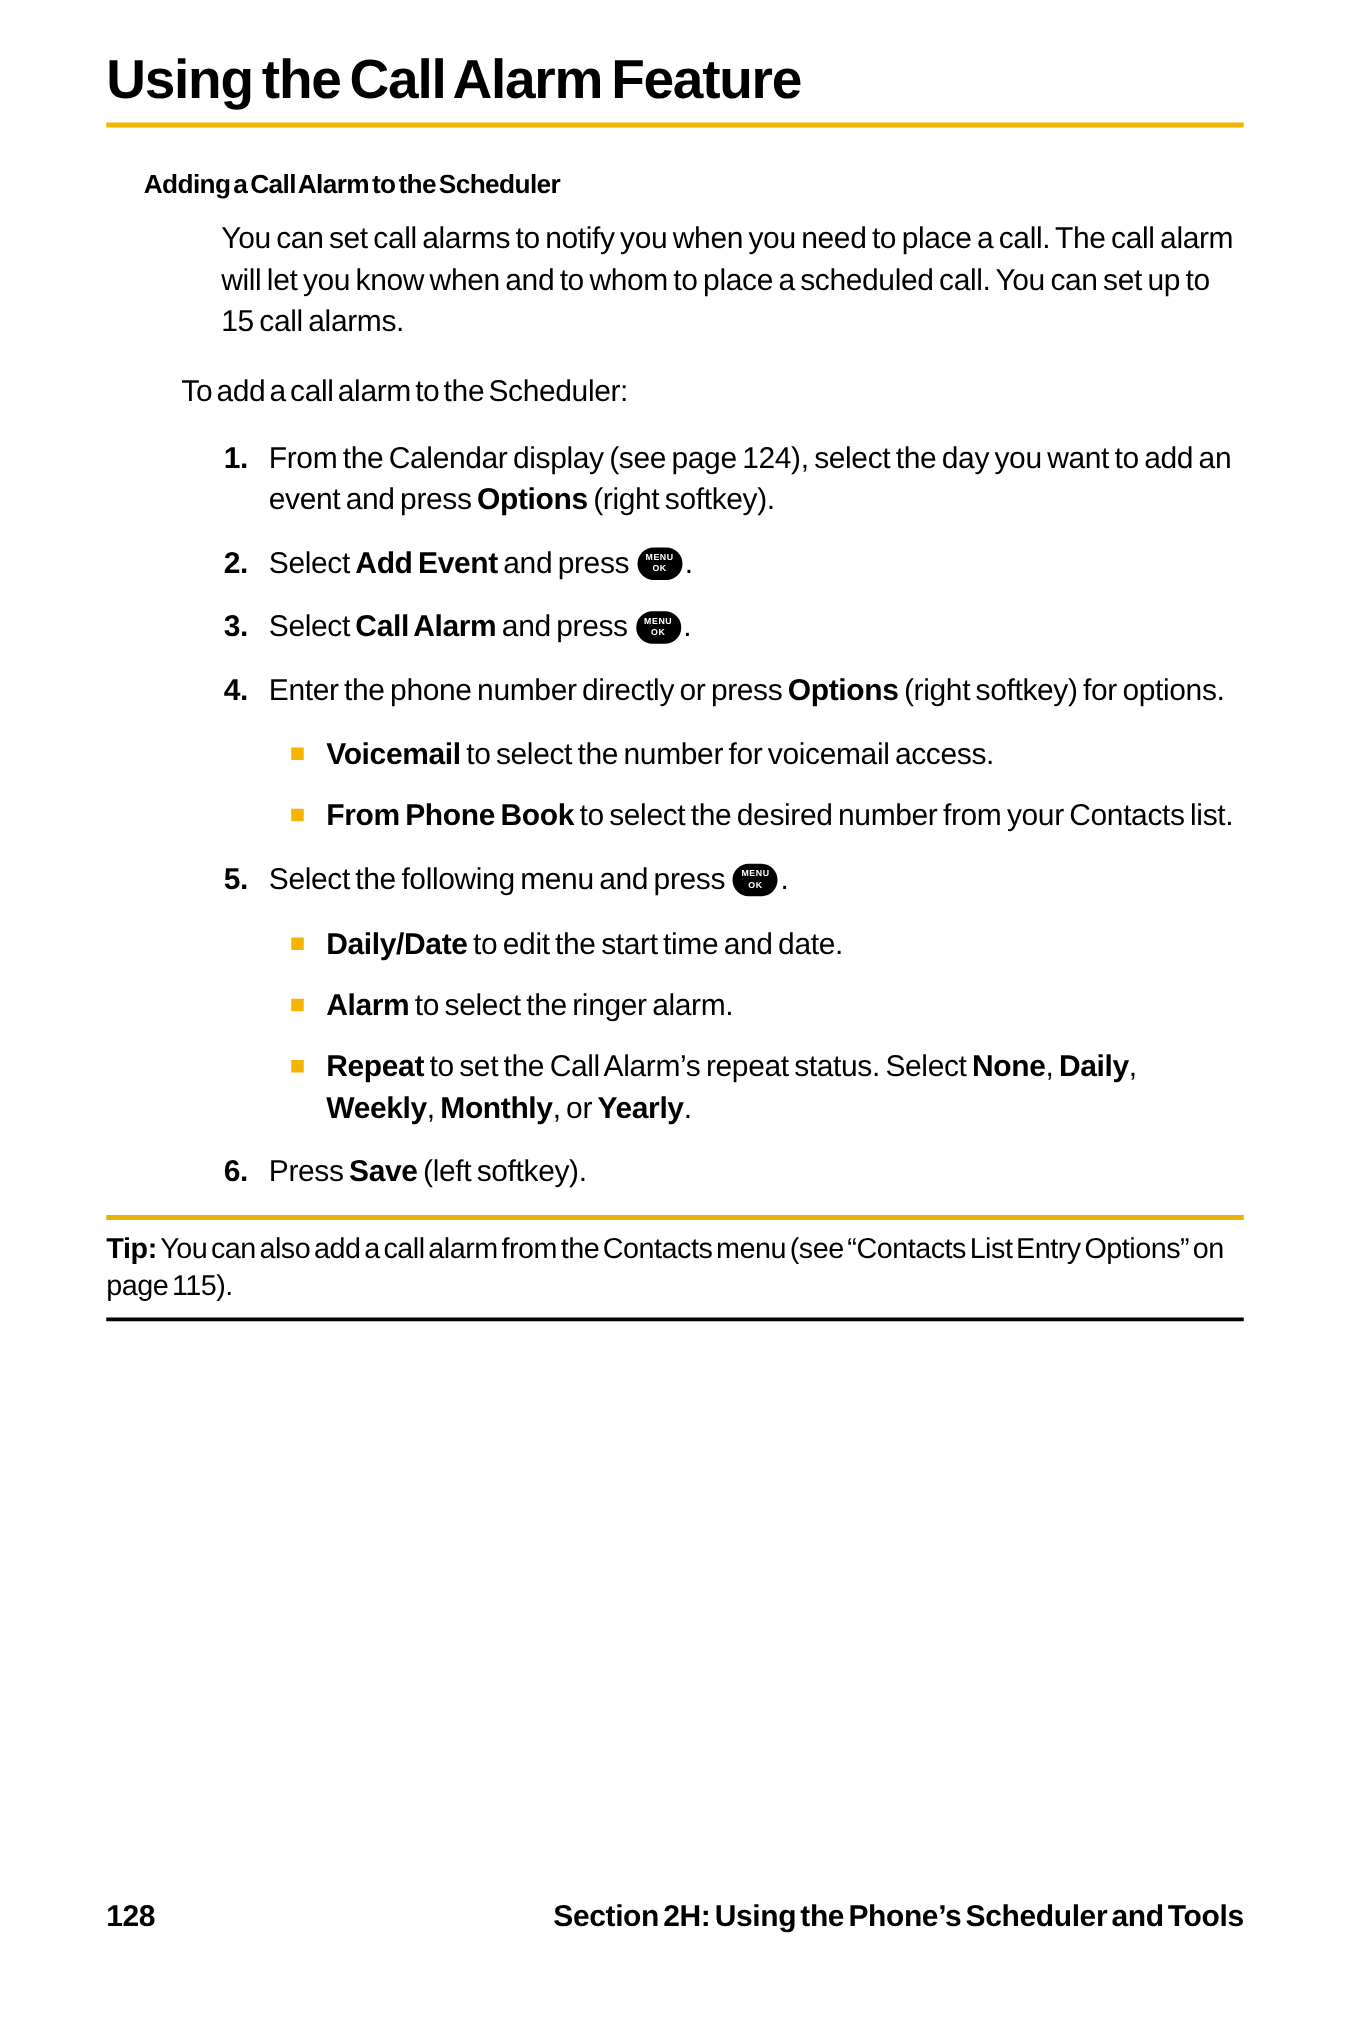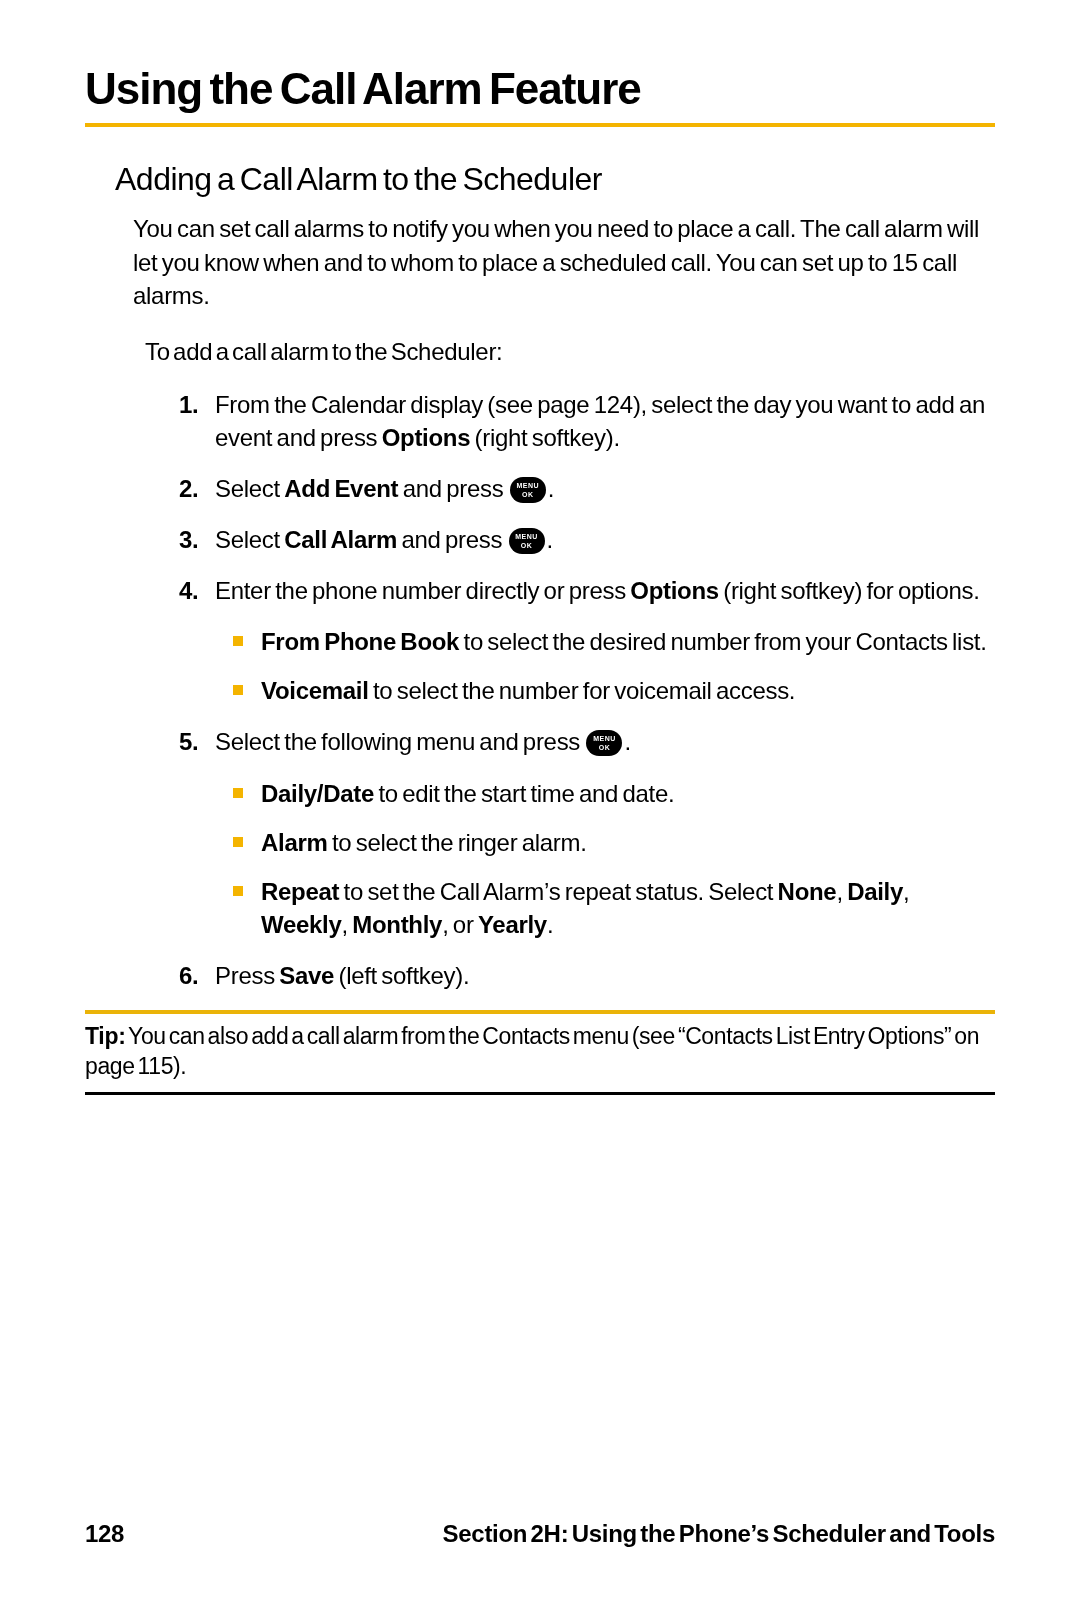"Using the Call Alarm Feature" .page { padding: 65px 85px 0 85px -> 40px 85px 0 85px }
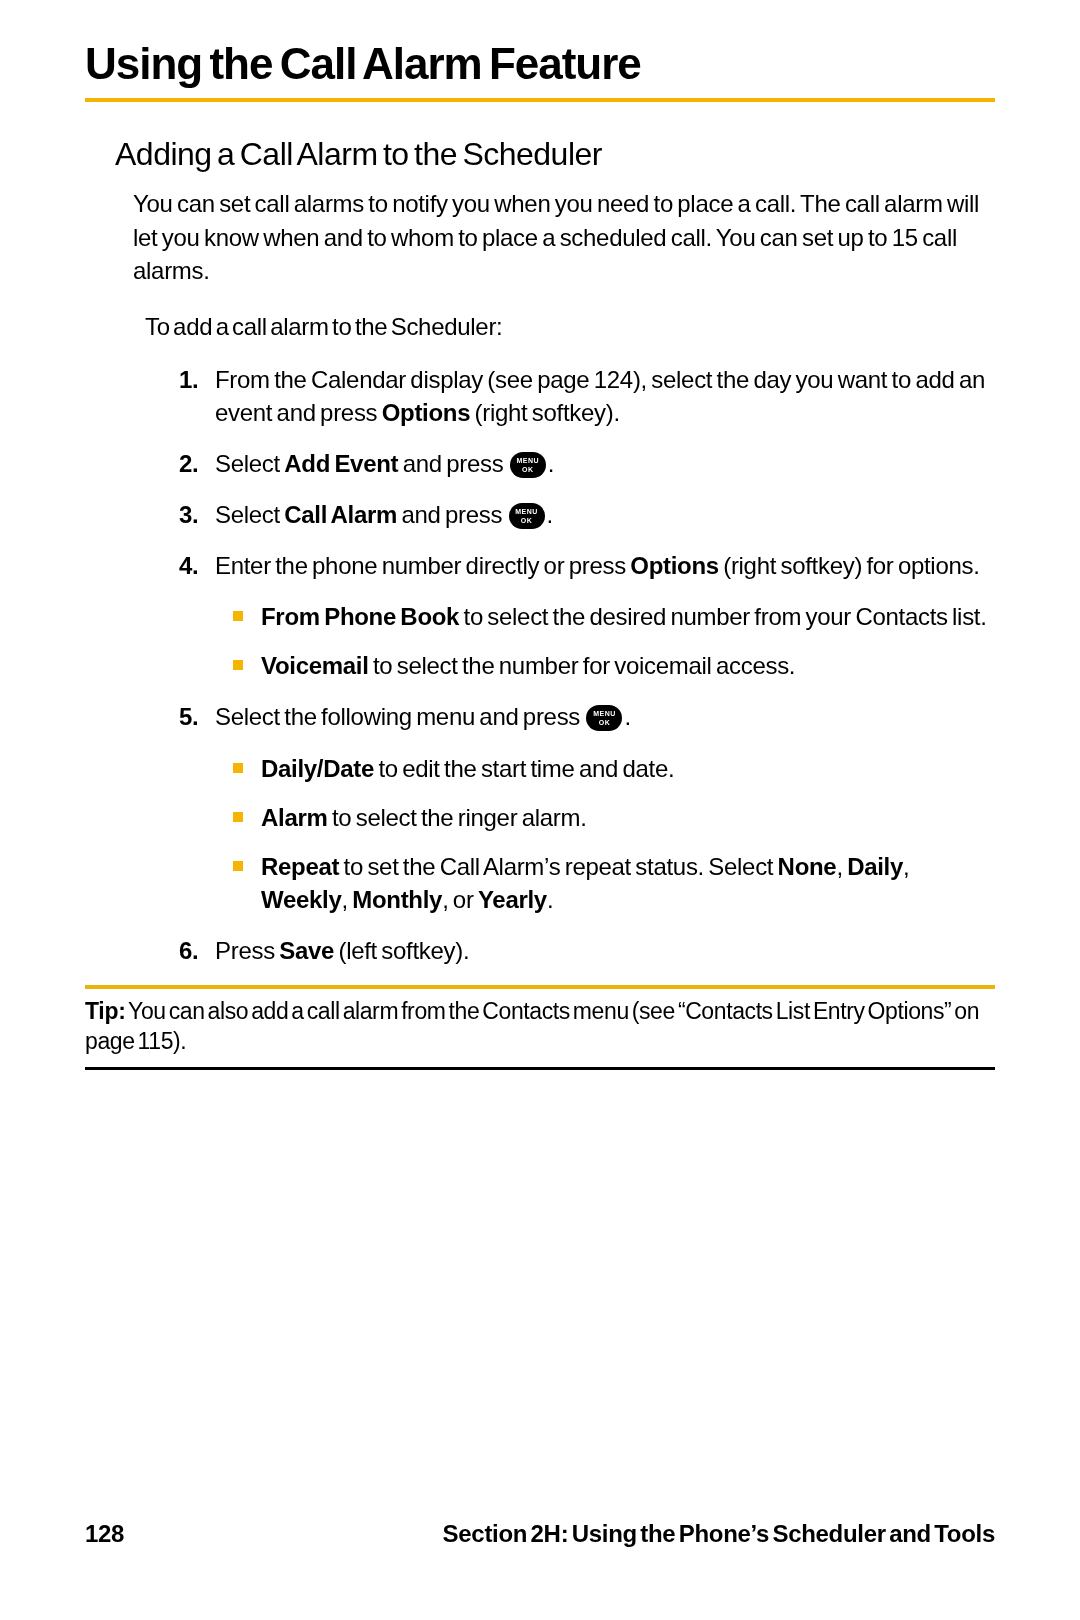"Adding a Call Alarm to" h2.subtitle { font-size: 32px -> 21px; font-weight: 400 -> 700 }
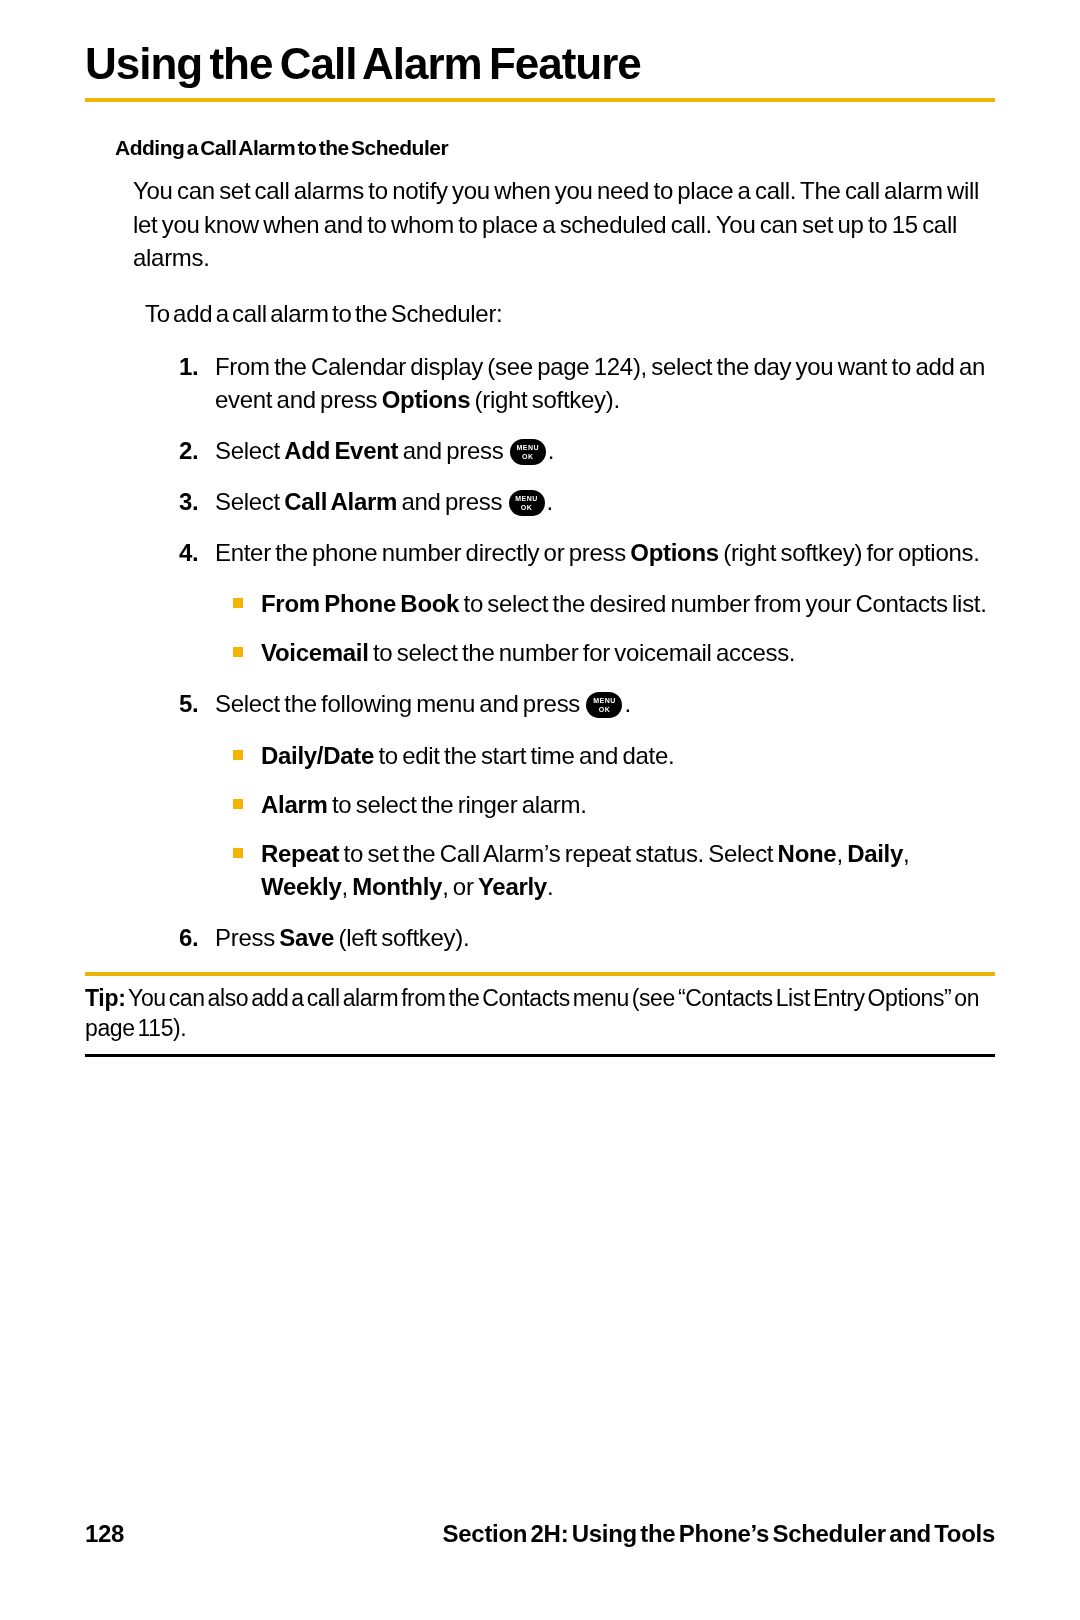"You can set call alarms" .intro { margin: 0 0 26px 48px -> 0 0 26px 92px }
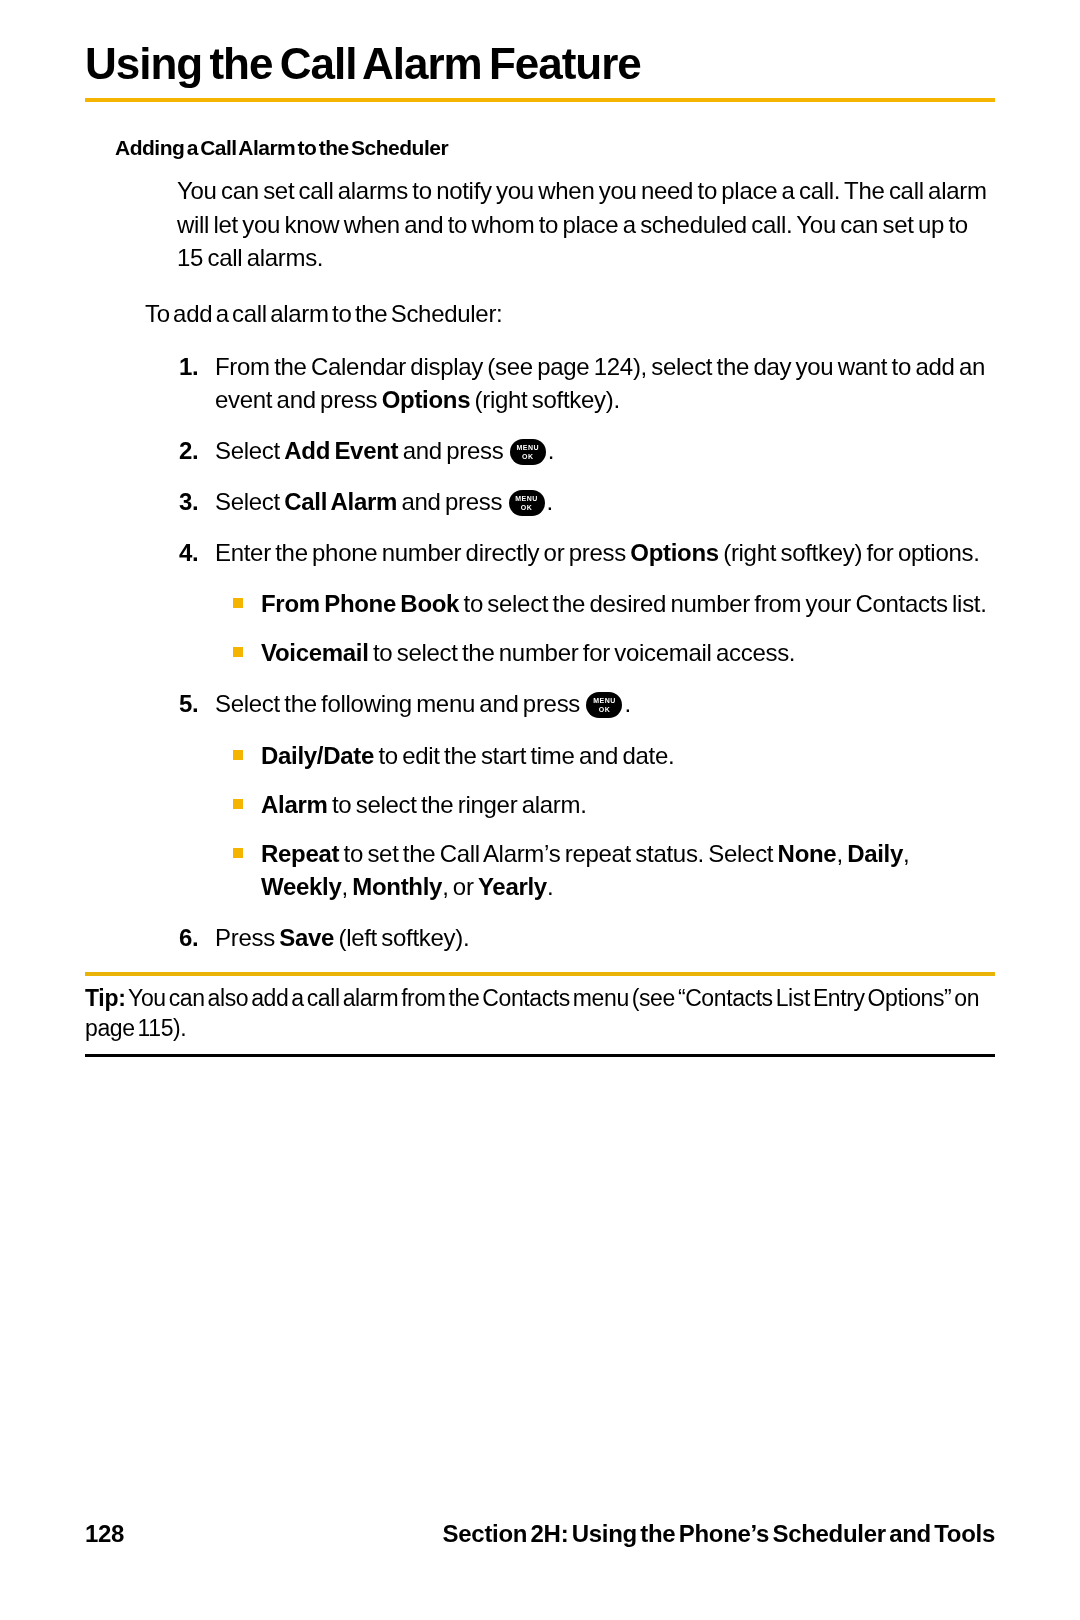"From Phone Book to select" li { order: before "Voicemail to select the number" -> after "Voicemail to select the number" }
